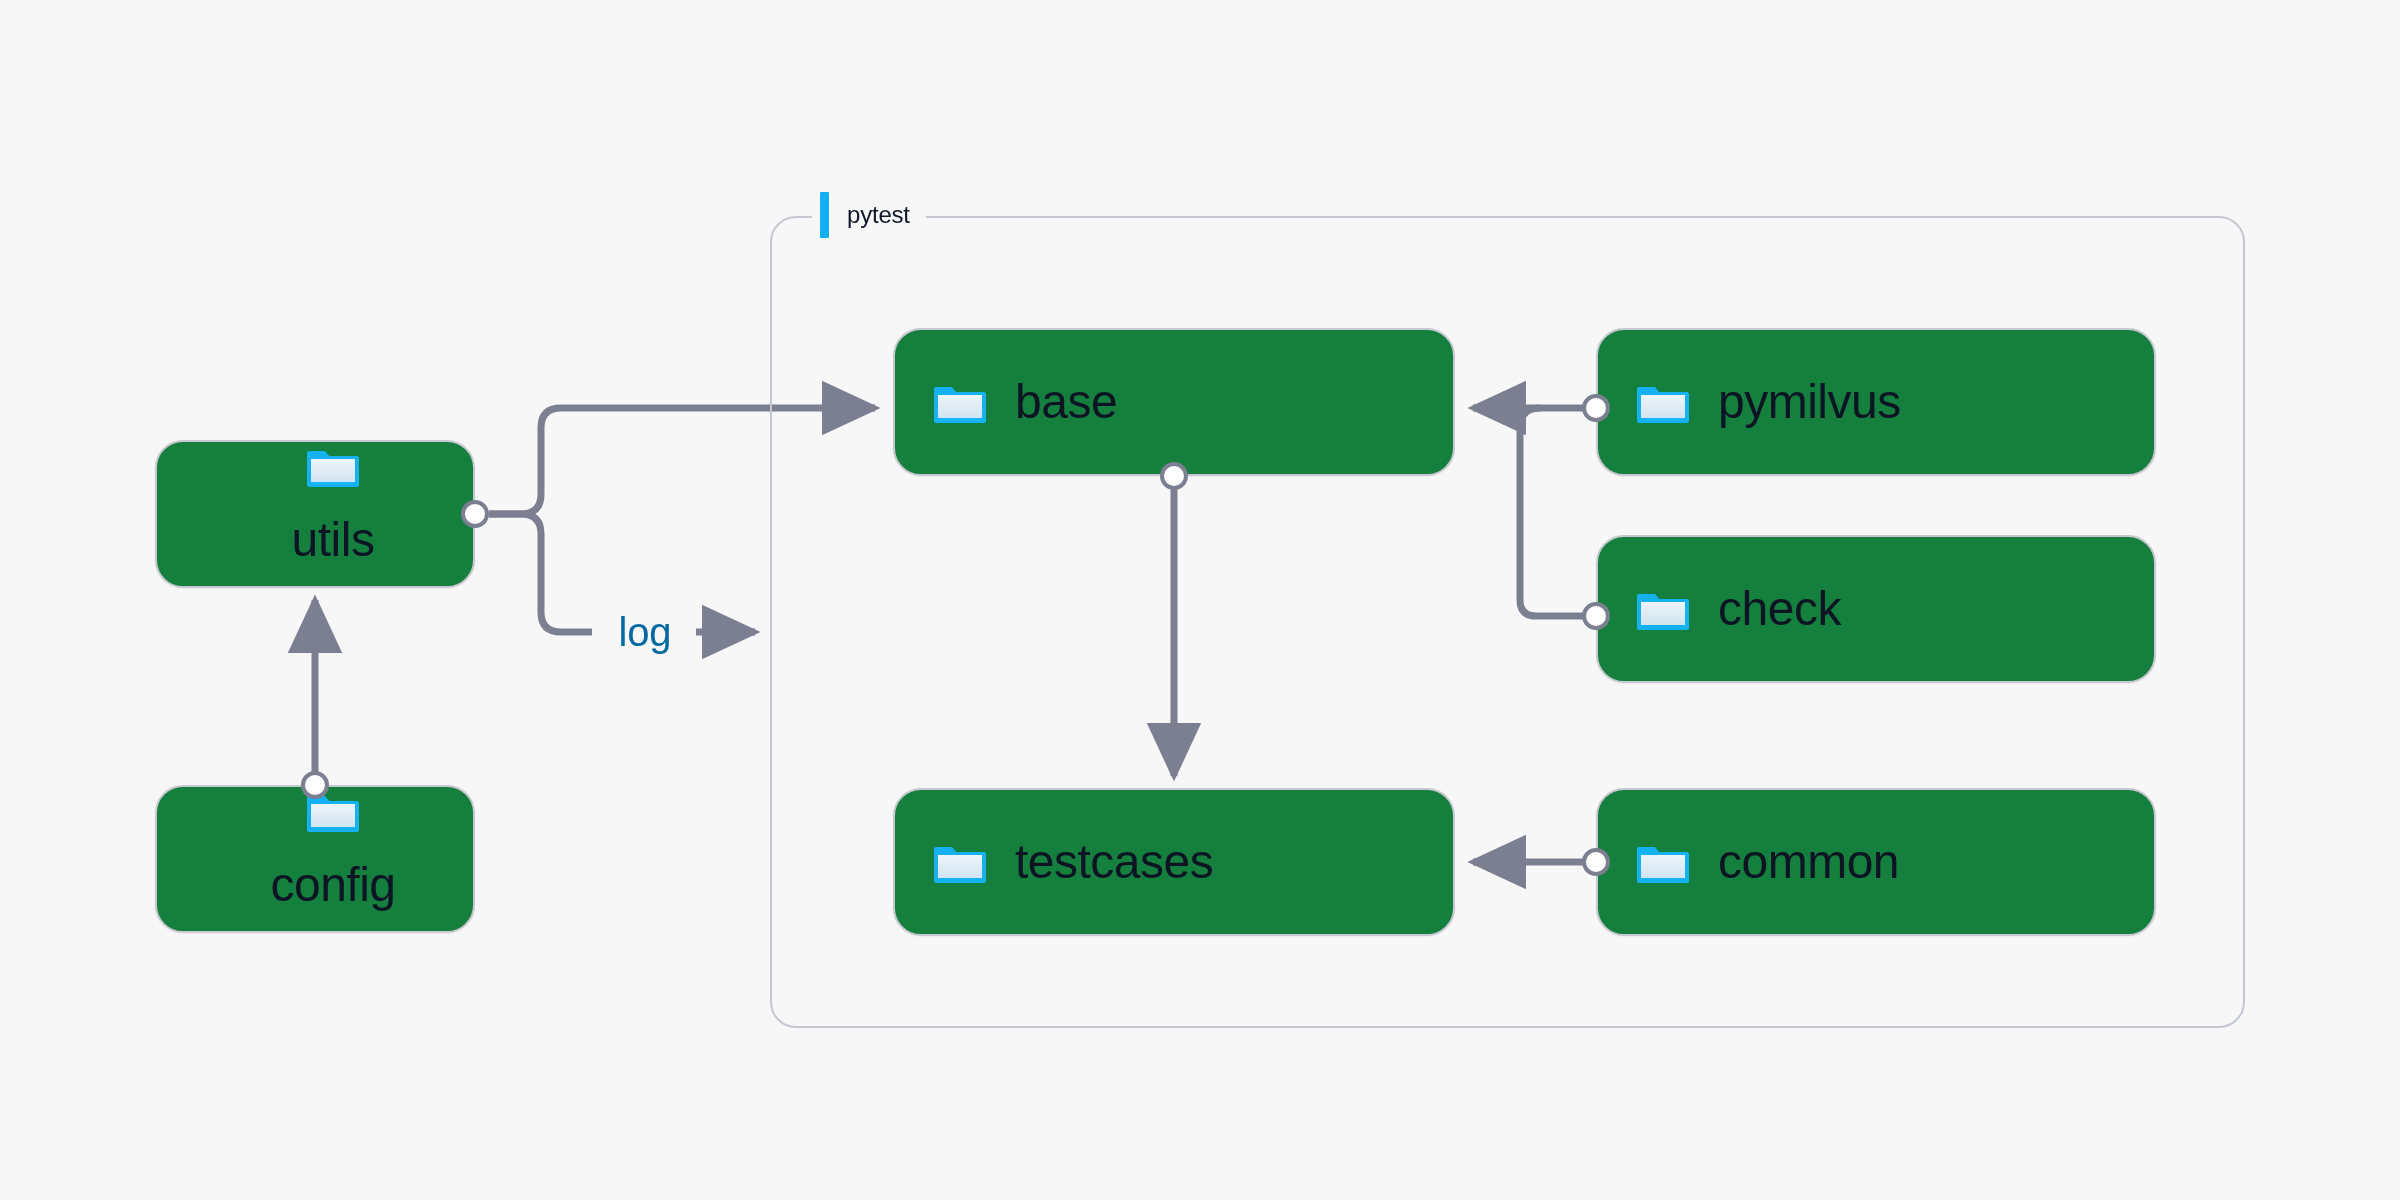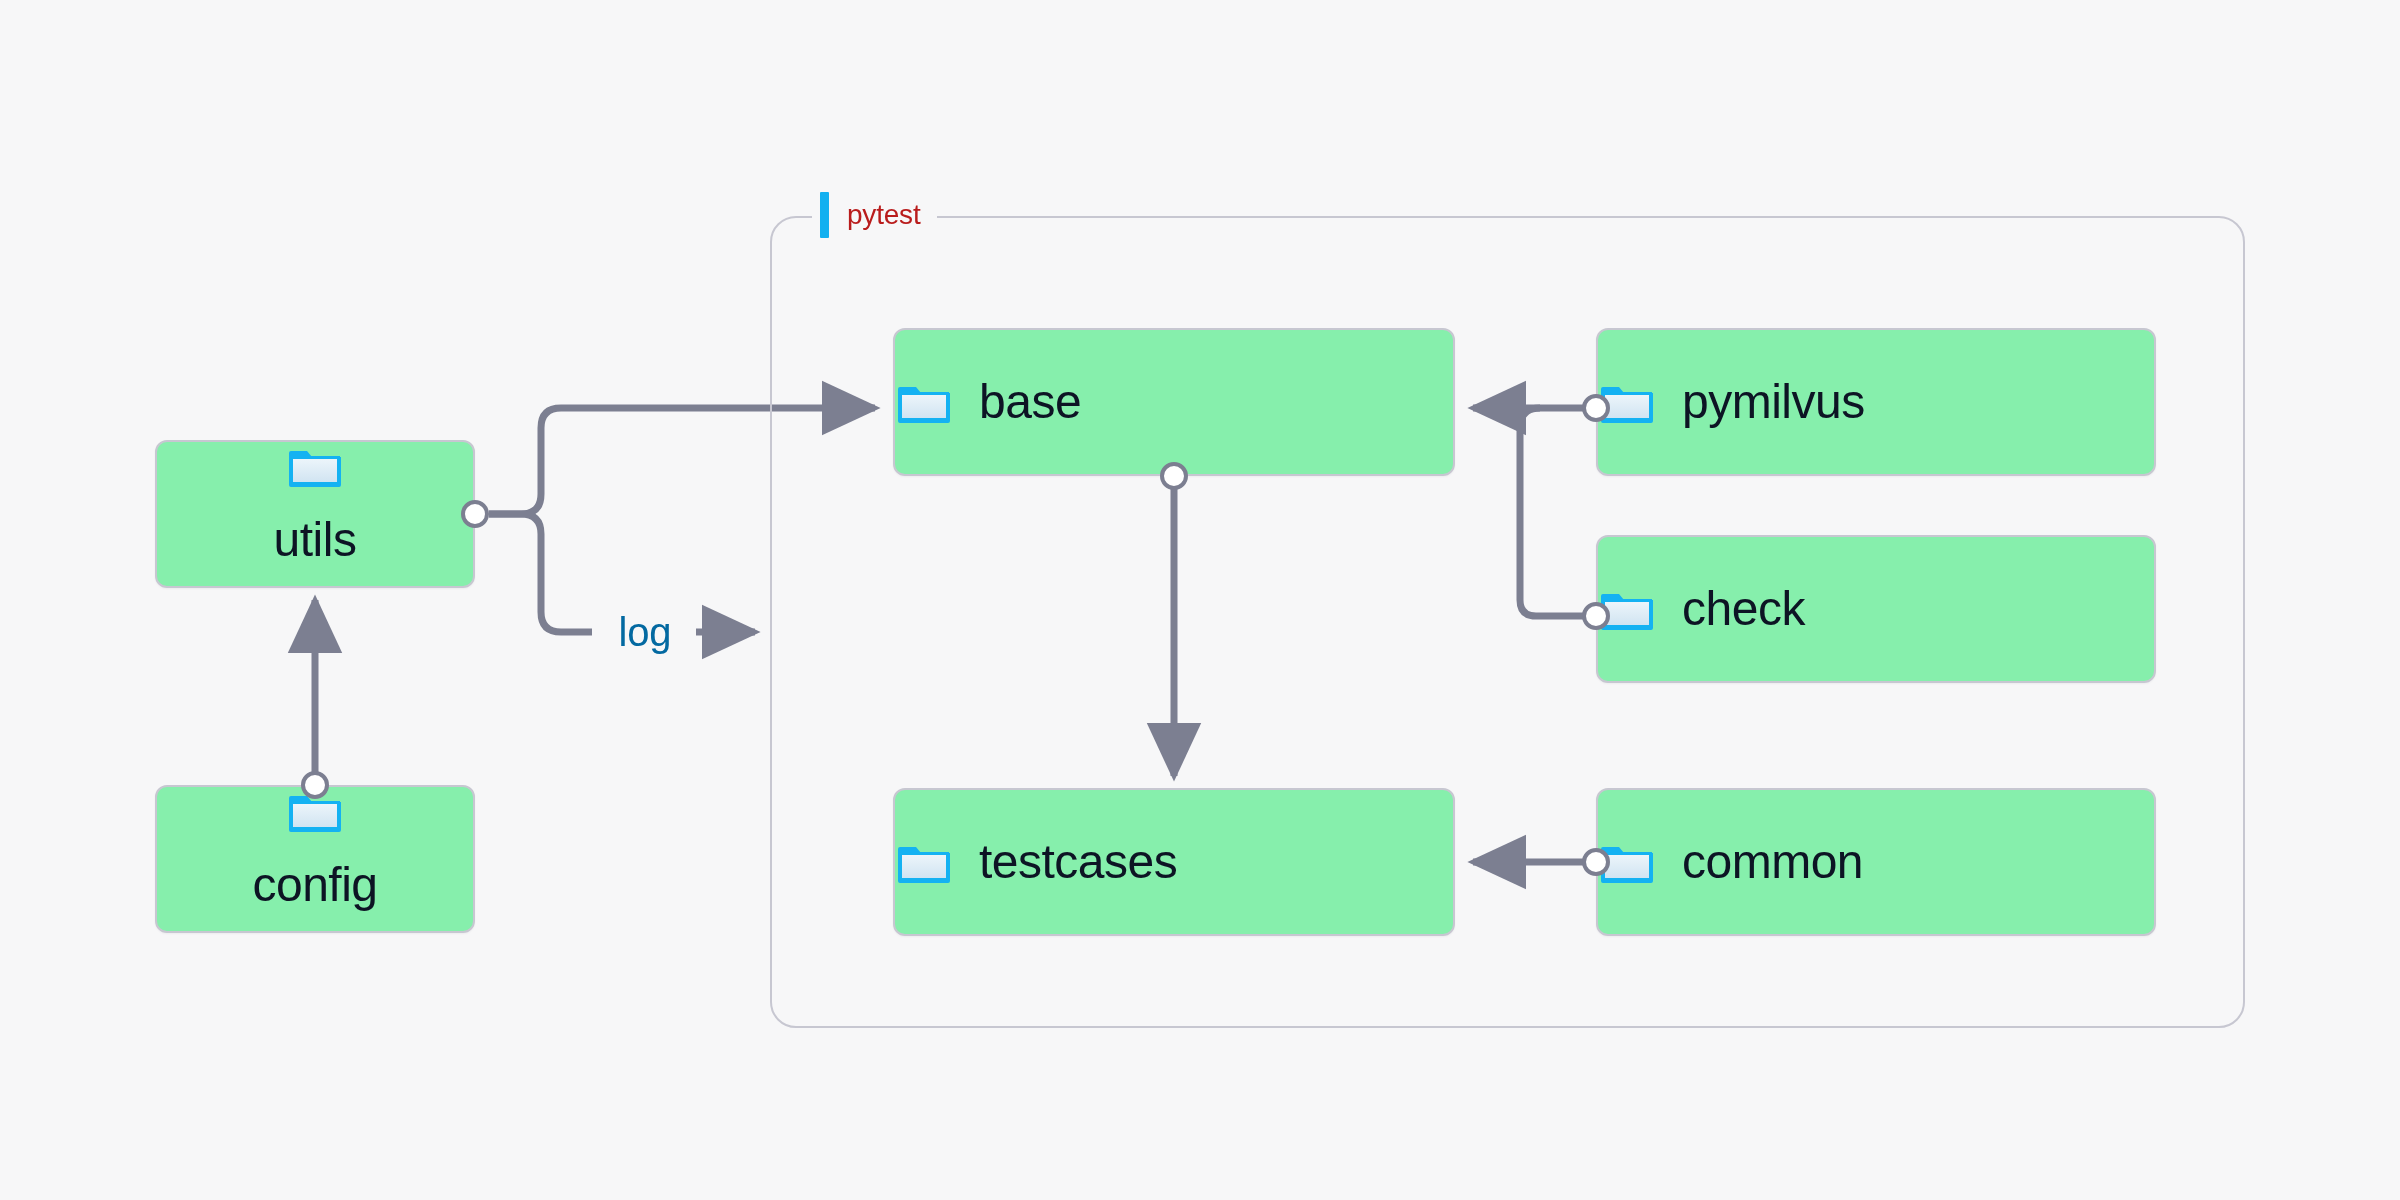"pytest" .group-title { color: #b91c1c -> #0f172a; font-size: 28px -> 24px }
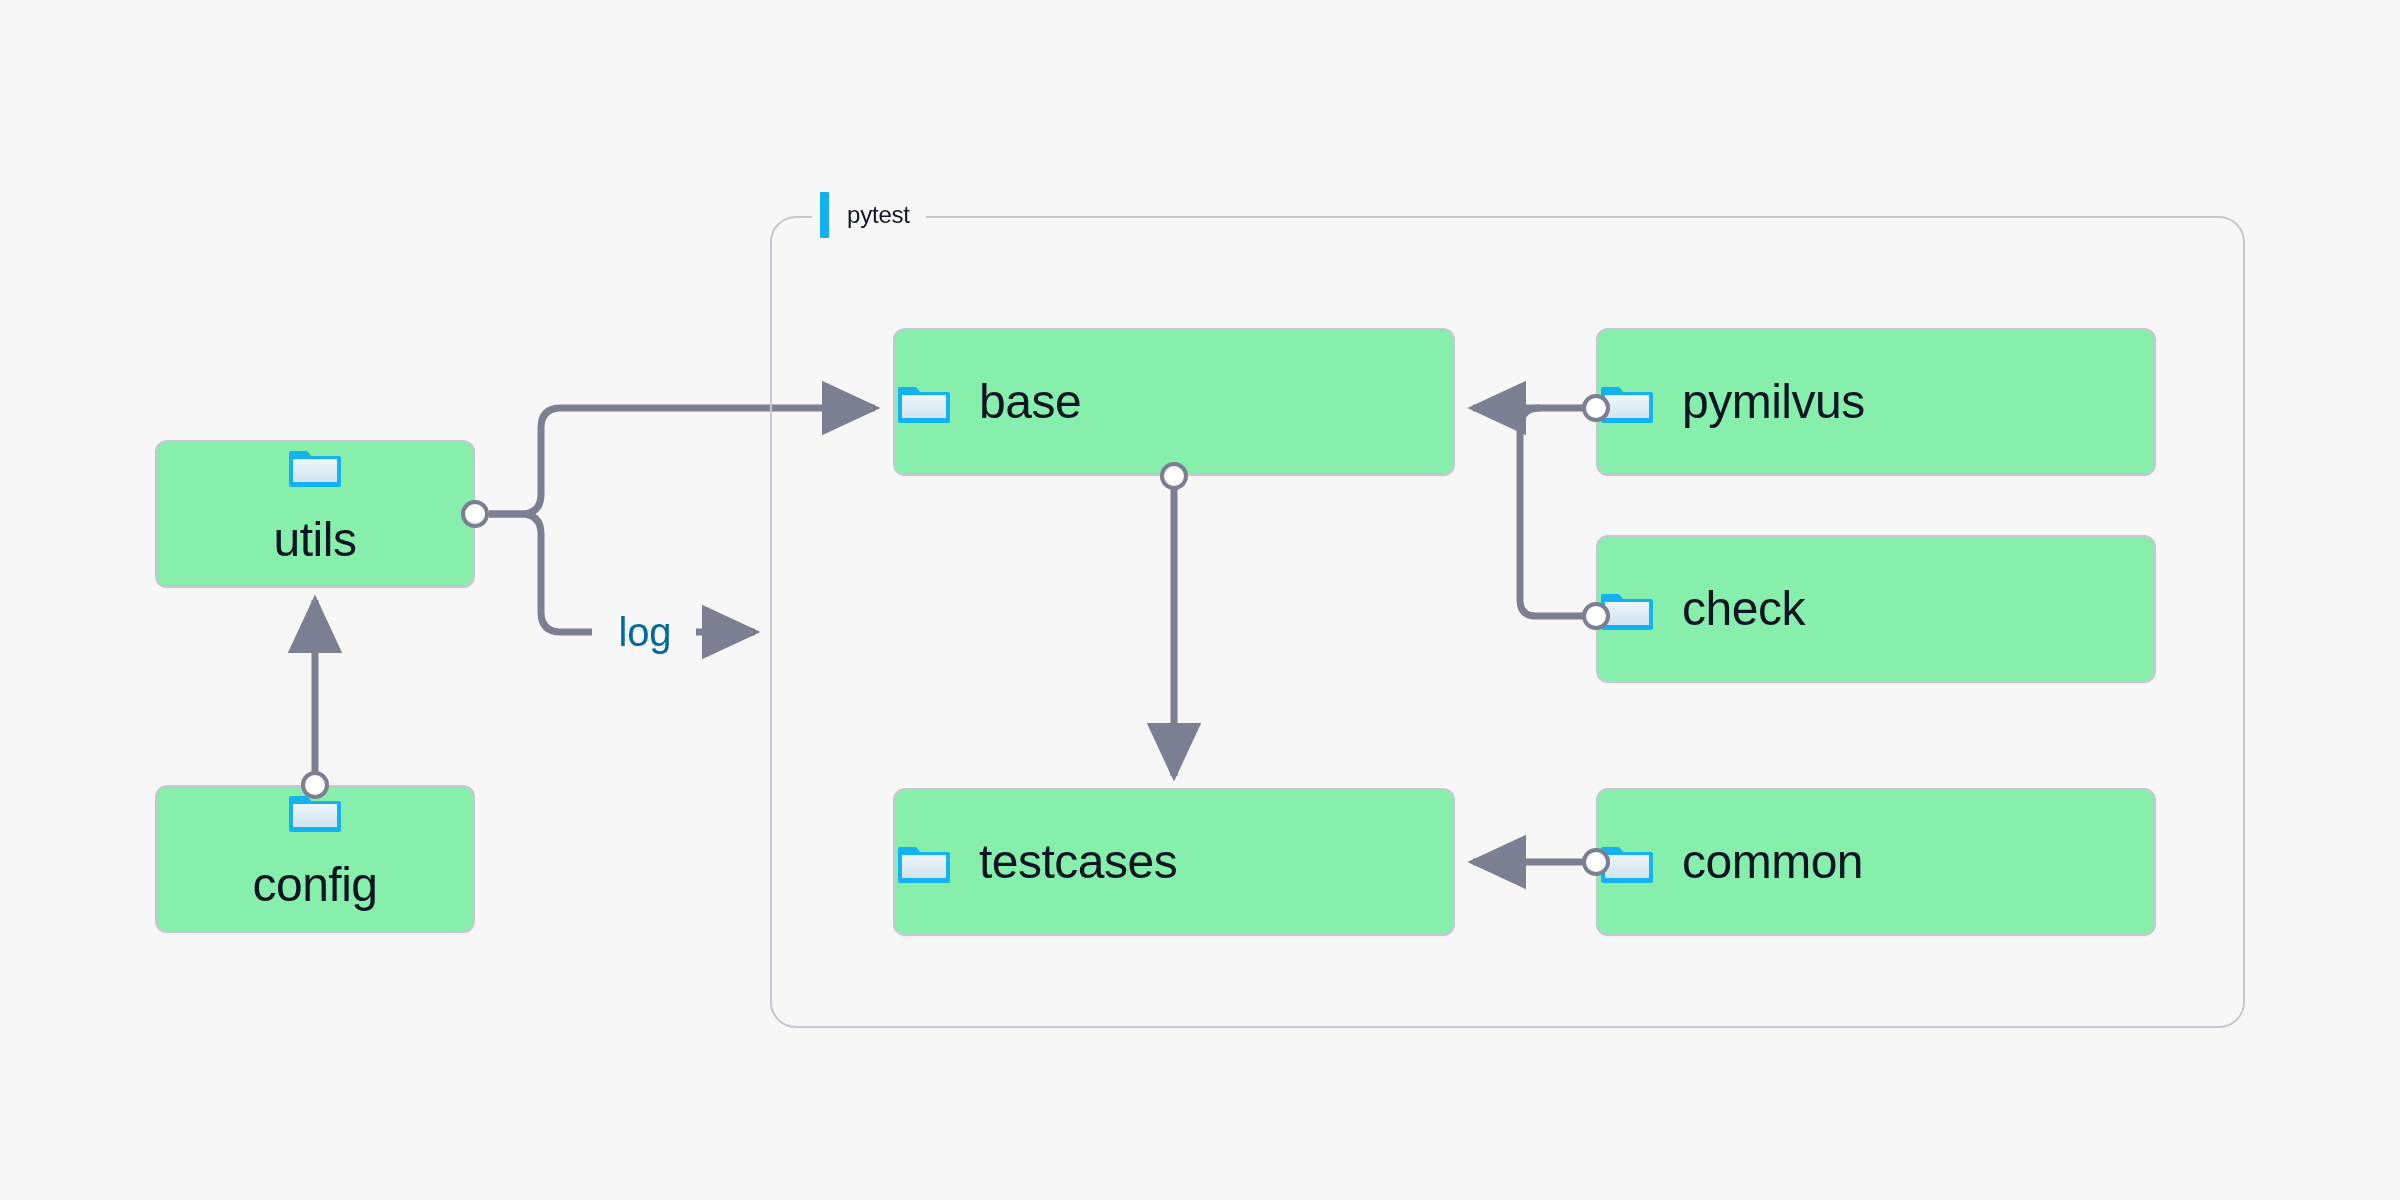"base" .node { background: #86efac -> #15803d; border-radius: 12px -> 28px; padding-left: none -> 36px }
